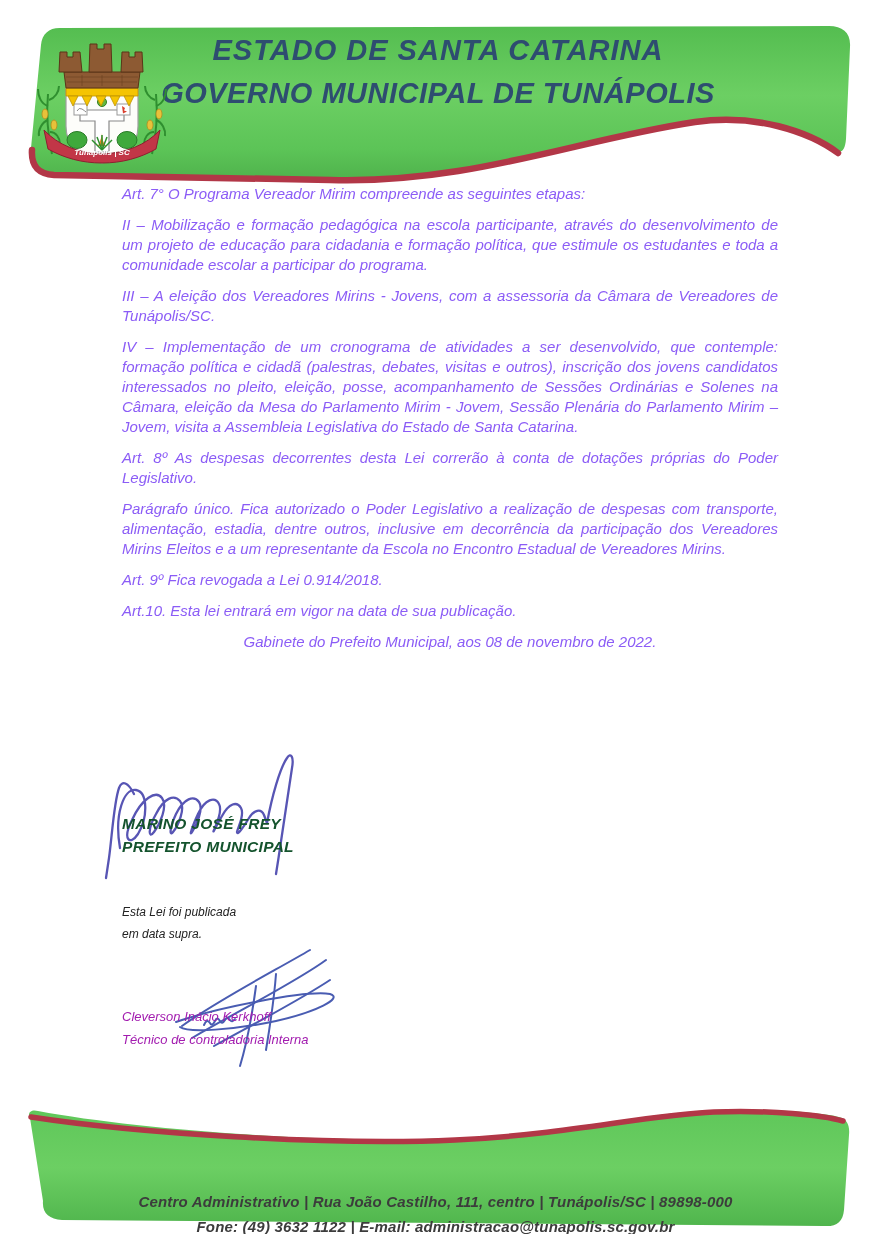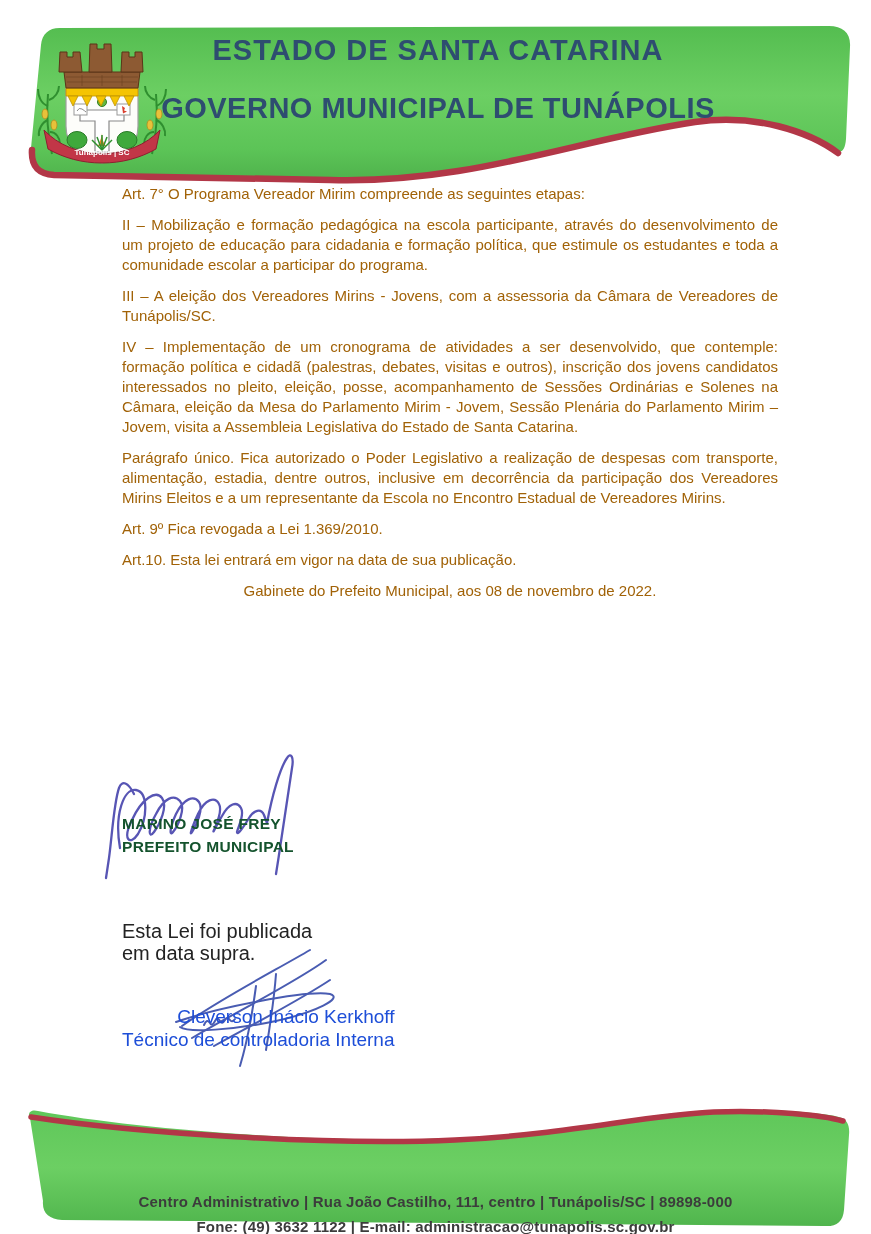"ESTADO DE SANTA CATARINA" .page { font-style: none -> italic }
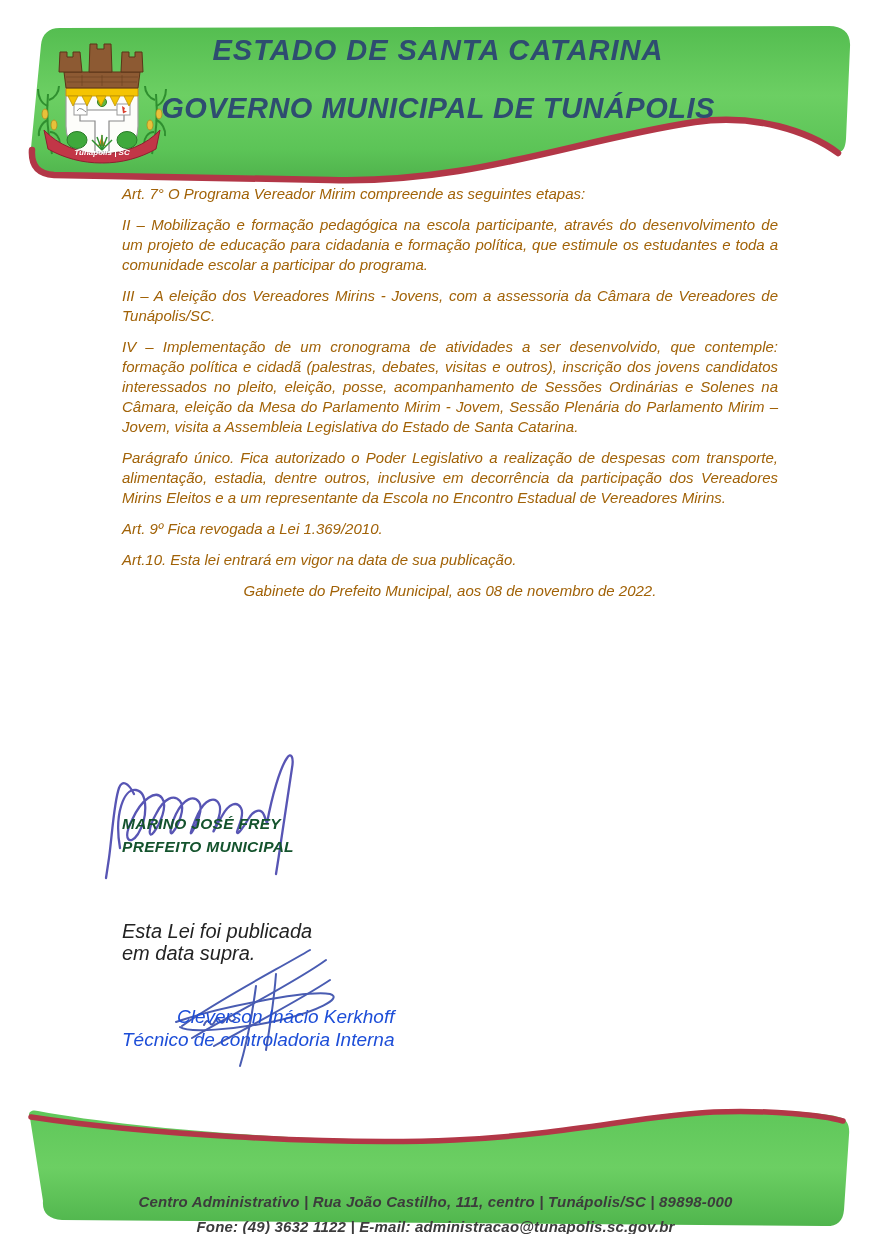"GOVERNO MUNICIPAL DE TUNÁPOLIS" .title-line2 { margin-top: 29px -> 14px }
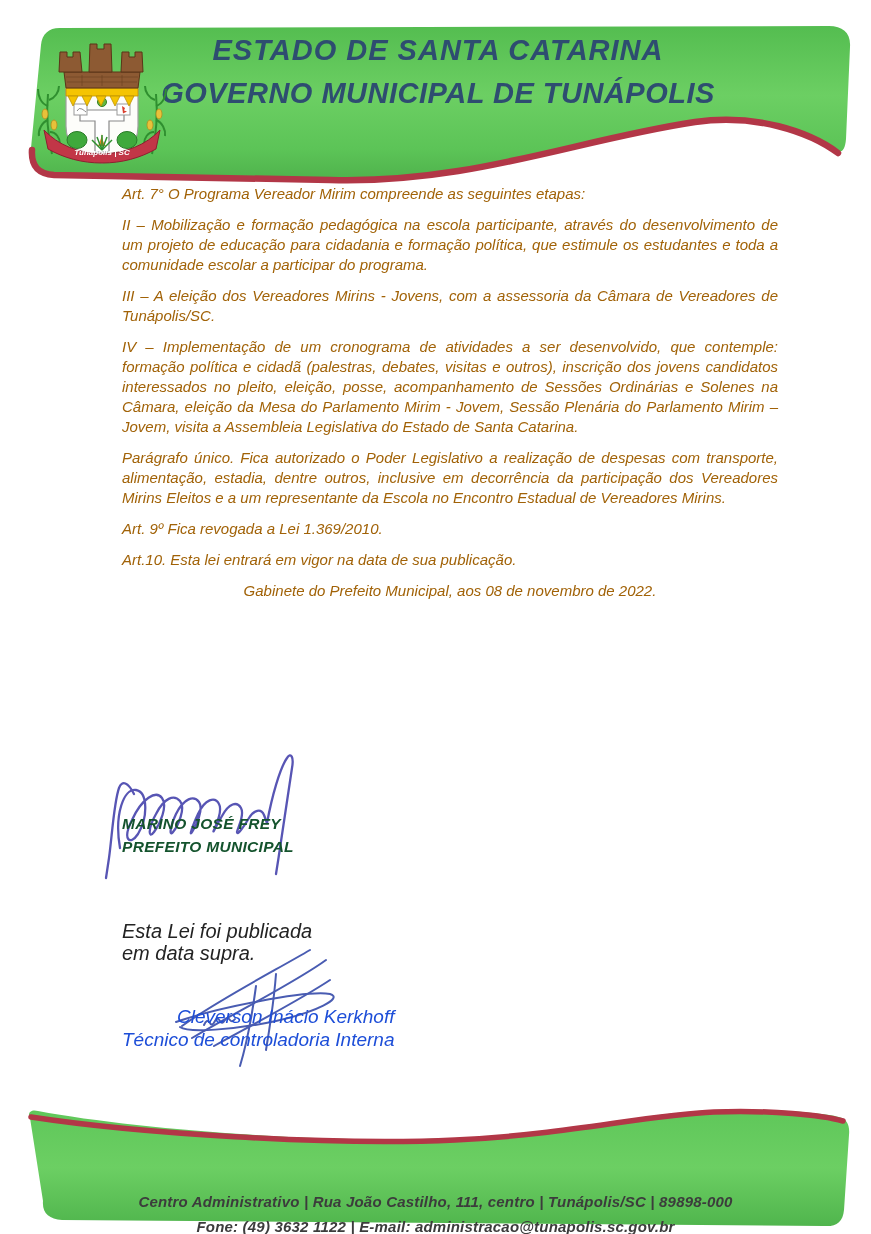"Art. 7° O Programa Vereador" .doc-body { color: #a16207 -> #8b5cf6 }
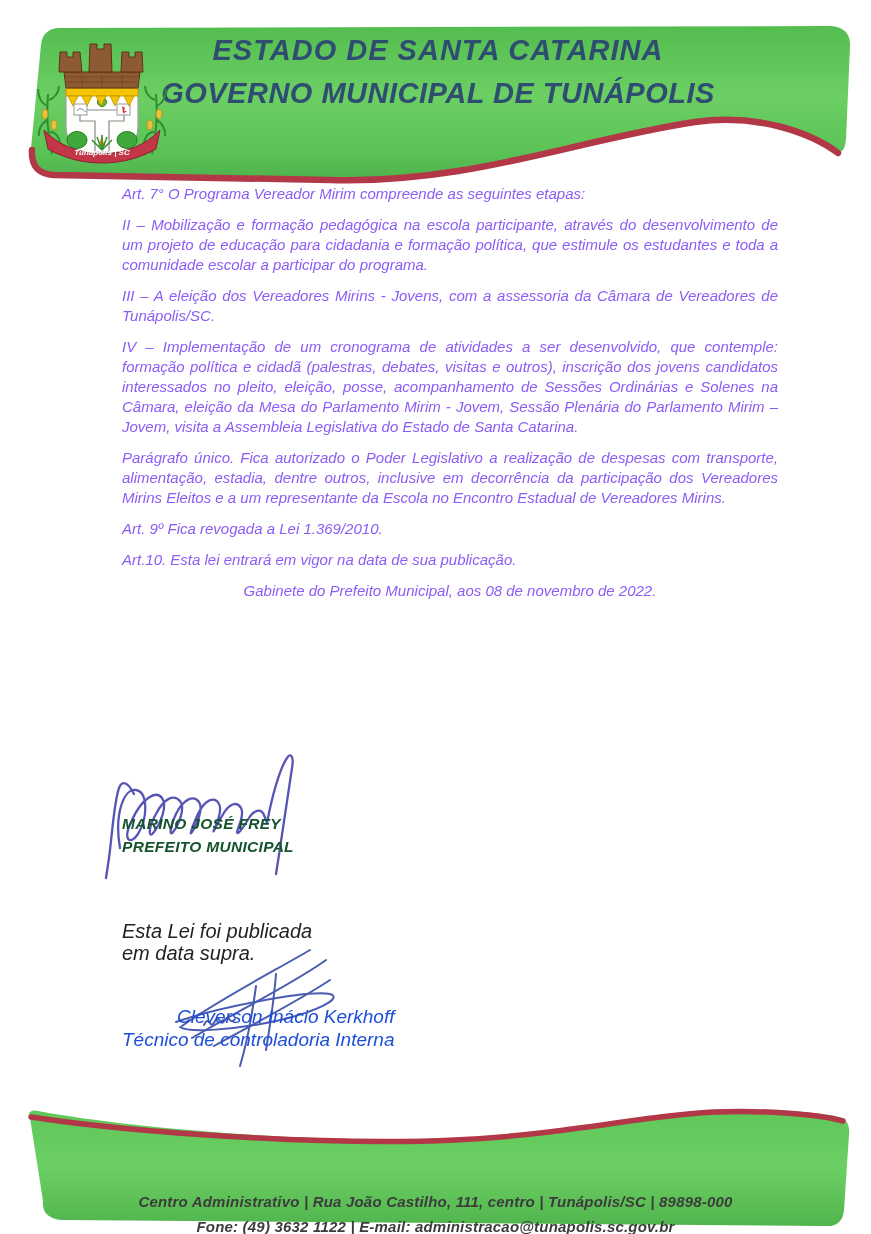"Art. 8º As despesas decorrentes" p.para { html: none -> <p>Art. 8º As despesas decorrentes desta Lei correrão à conta de dotações próprias do Poder Legislativo.</p> }
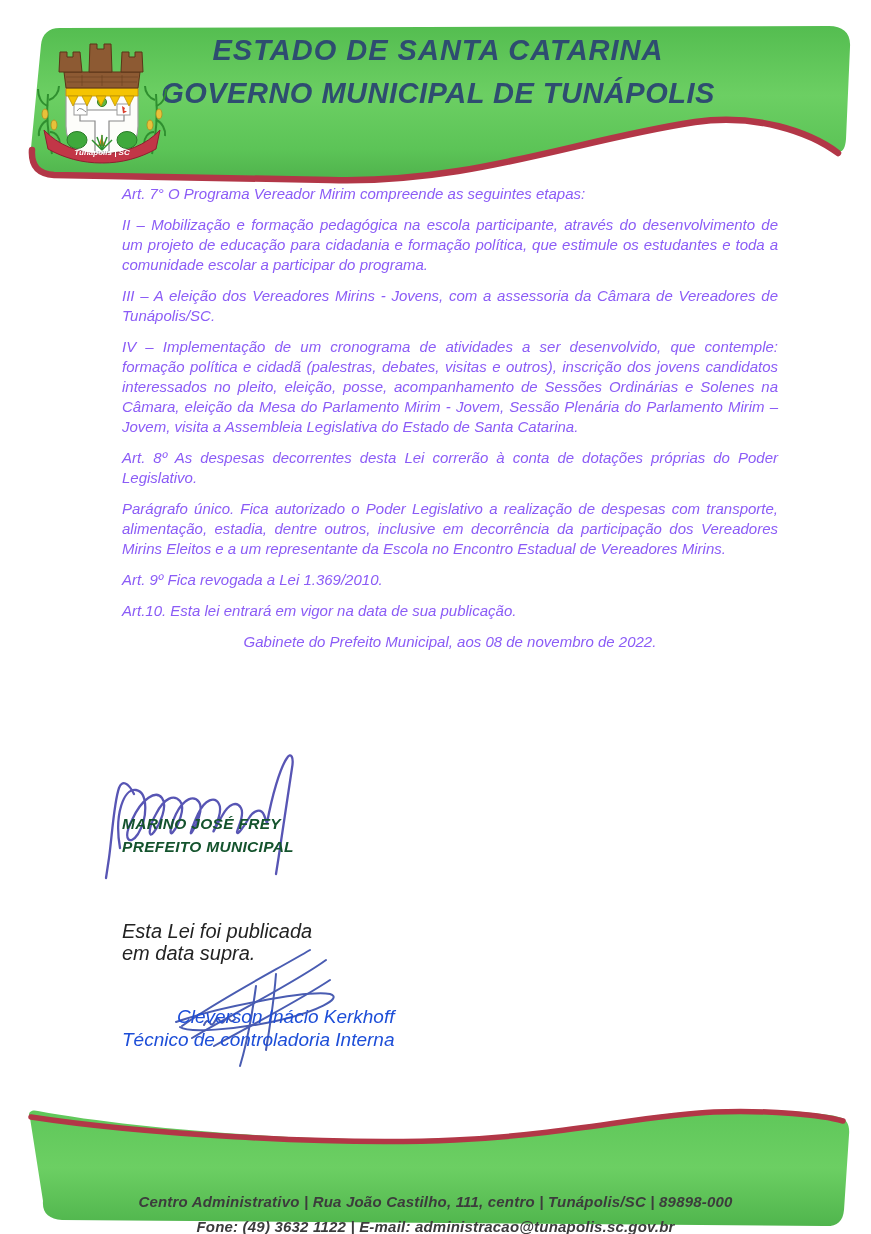"Art. 9º Fica revogada a" p.para { text: 1.369/2010 -> 0.914/2018 }
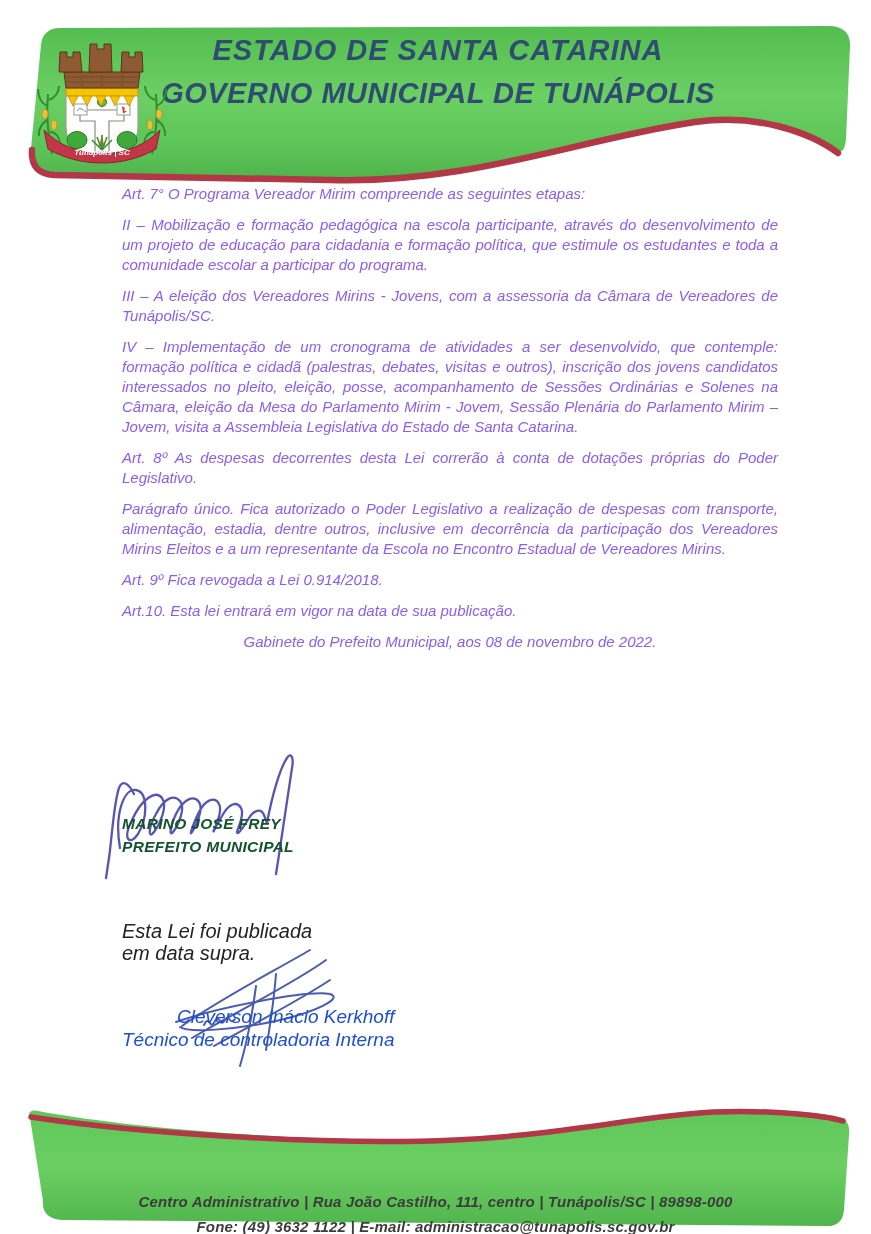"Esta Lei foi publicada" .pub-note { font-size: 20px -> 12px; top: 920px -> 901px }
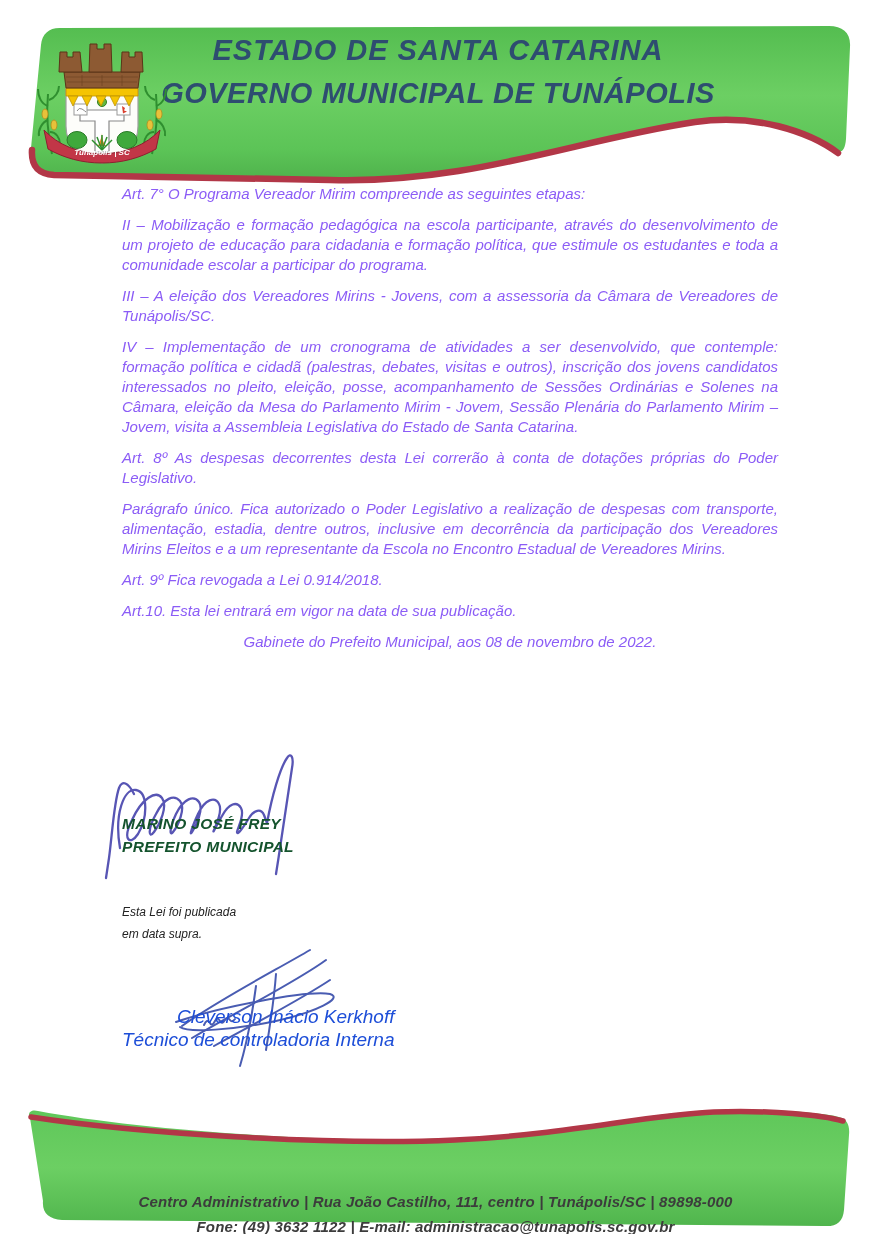"Cleverson Inácio Kerkhoff" .sig-block-controller { color: #1d4ed8 -> #a21caf; font-size: 19px -> 13px; text-align: right -> none }
